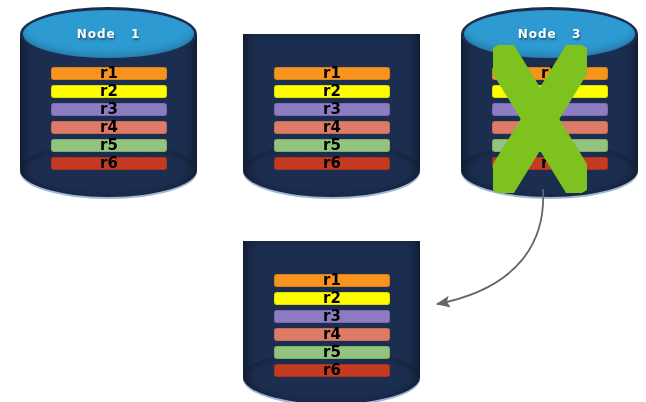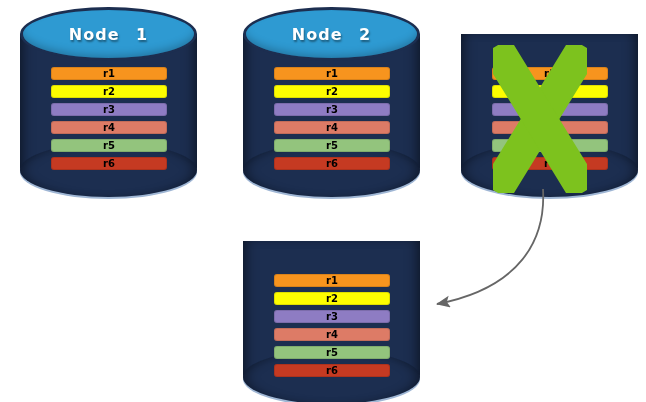"Node 1" .node-title { font-size: 16px -> 12px }
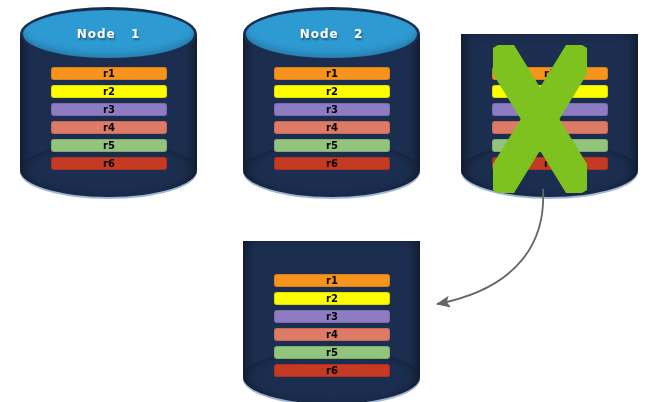"Node 2" div.cyl-top { html: <div> <span>Node 2</span> </div> -> none }
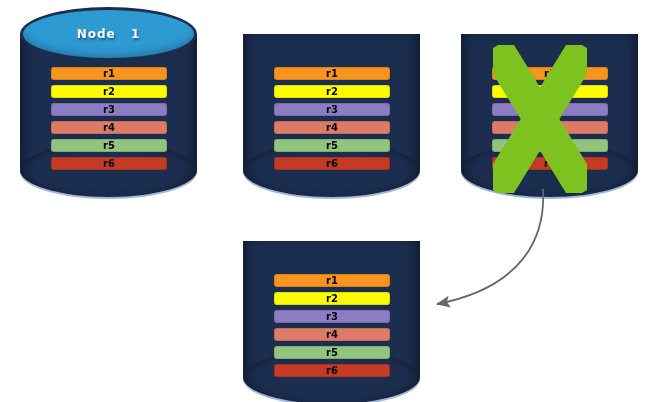"Node 3" div.cyl-top { html: none -> <div> <span>Node 3</span> </div> }
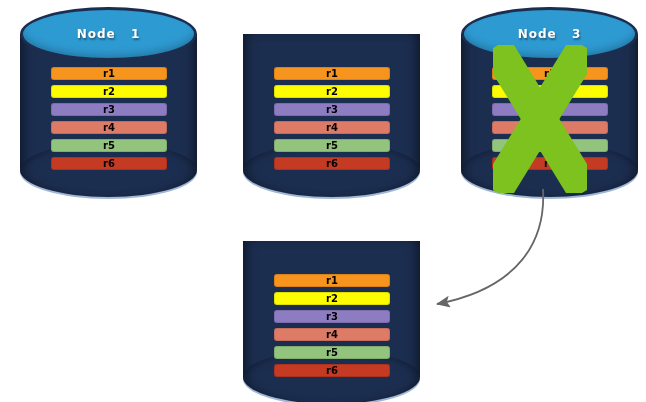"r1" .row { font-size: 10px -> 15px }
